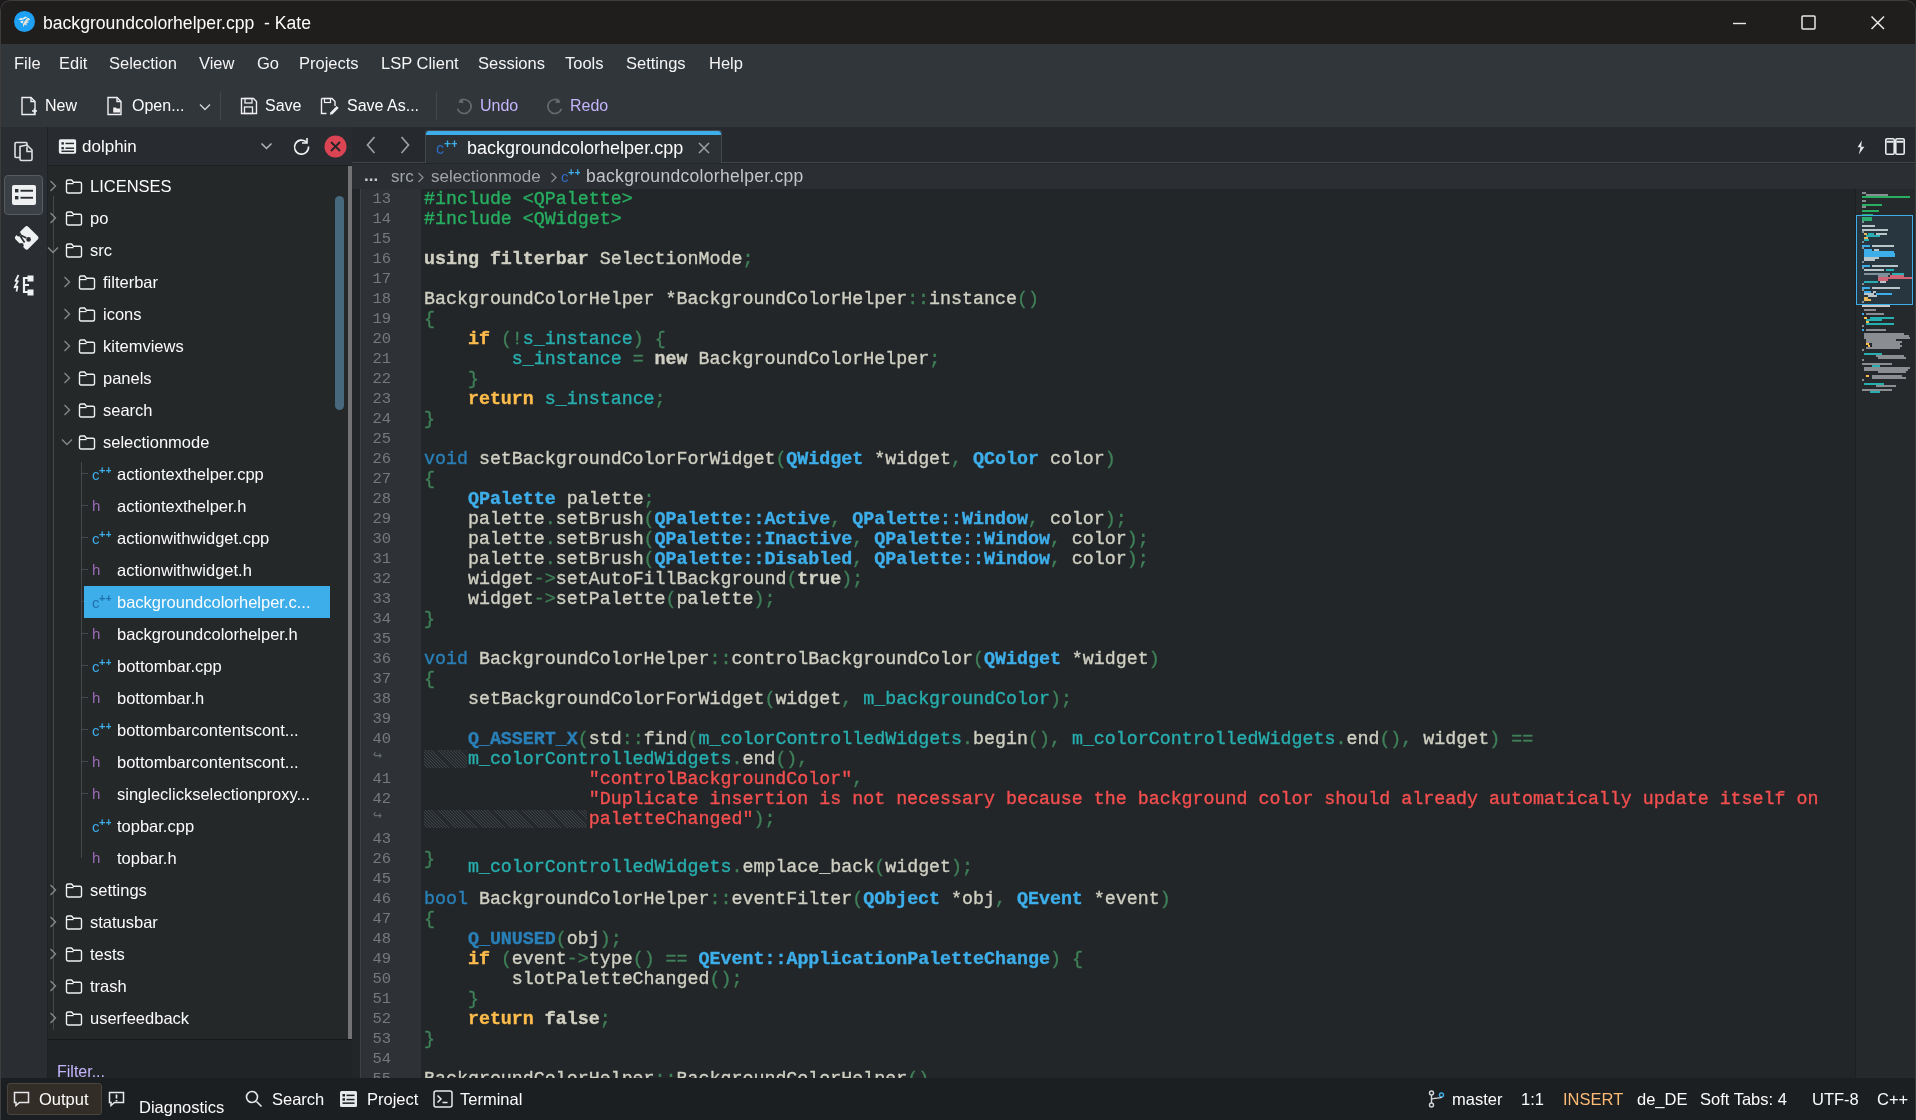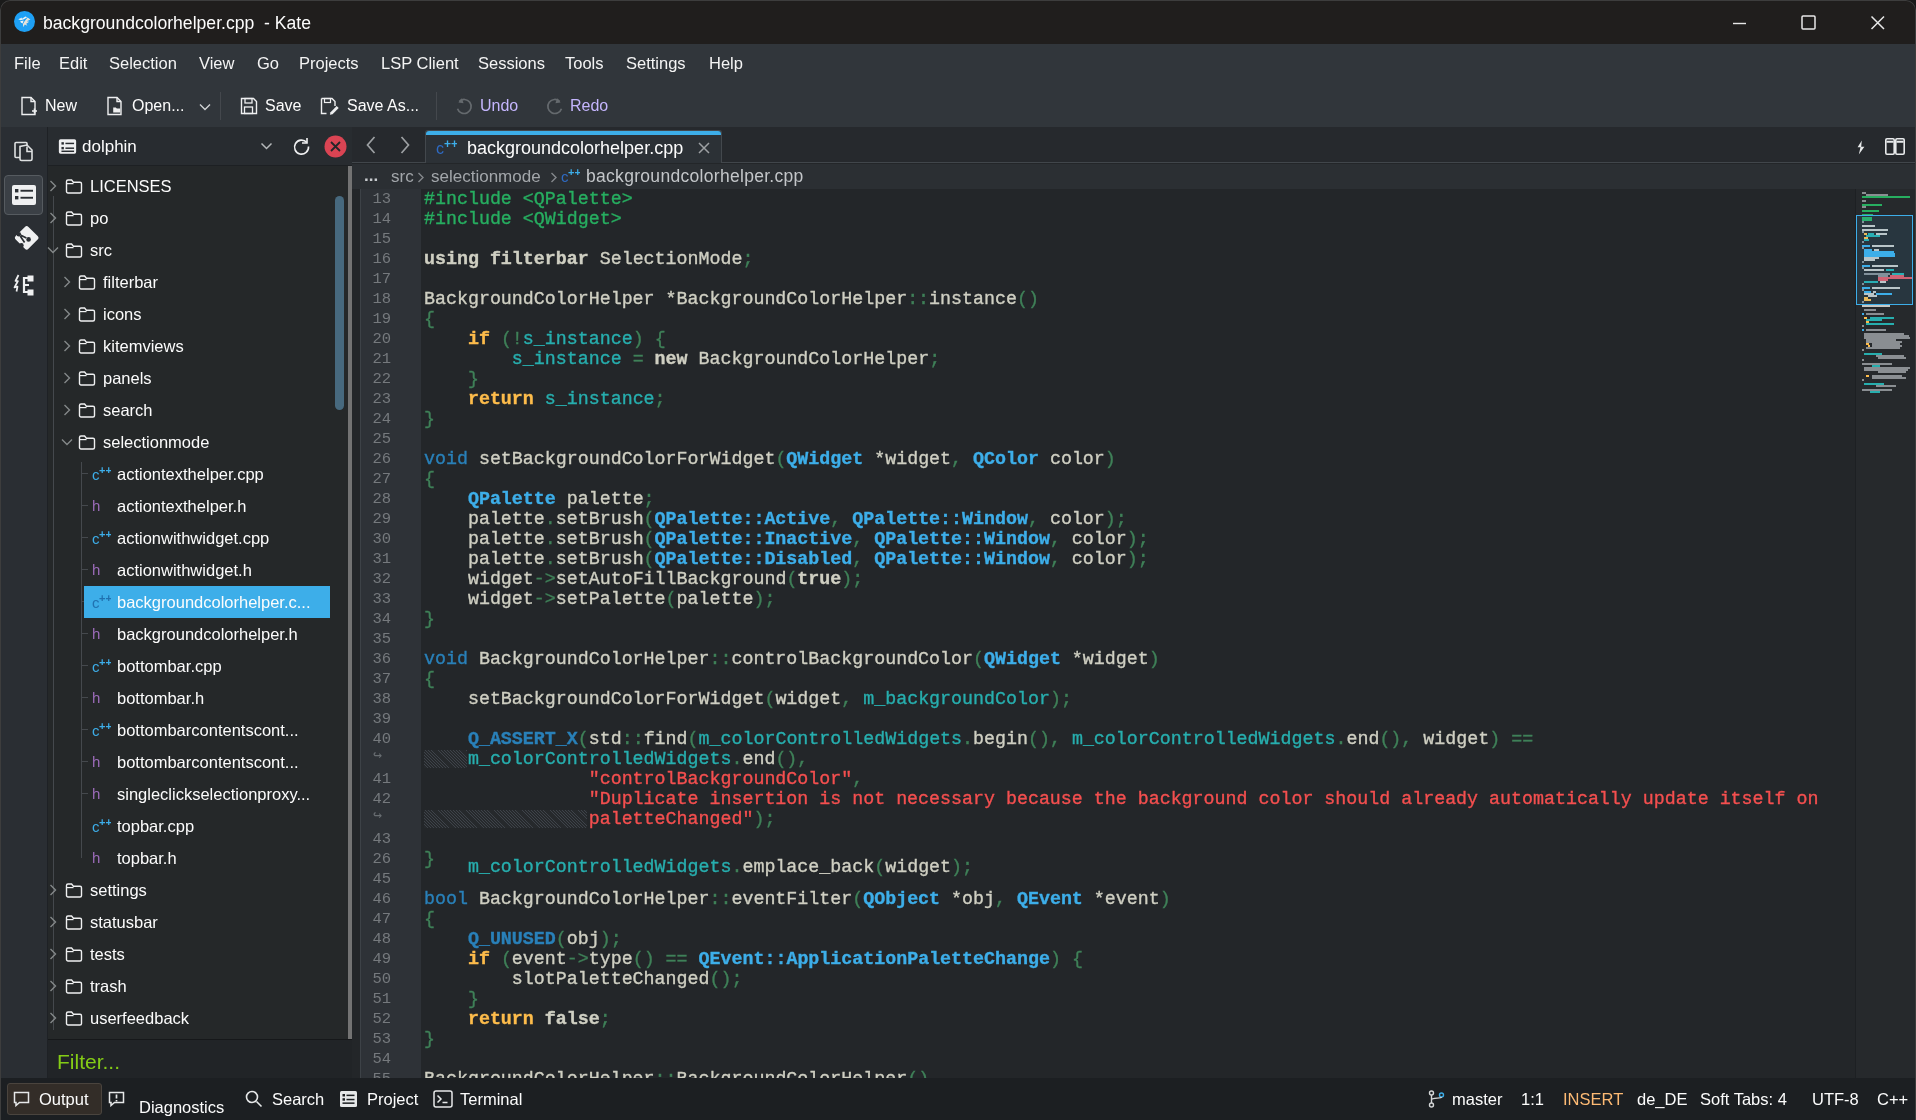"Filter..." div.abs { color: #84cc16 -> #c4b5fd; font-size: 21px -> 16px; top: 2px -> 12px }
